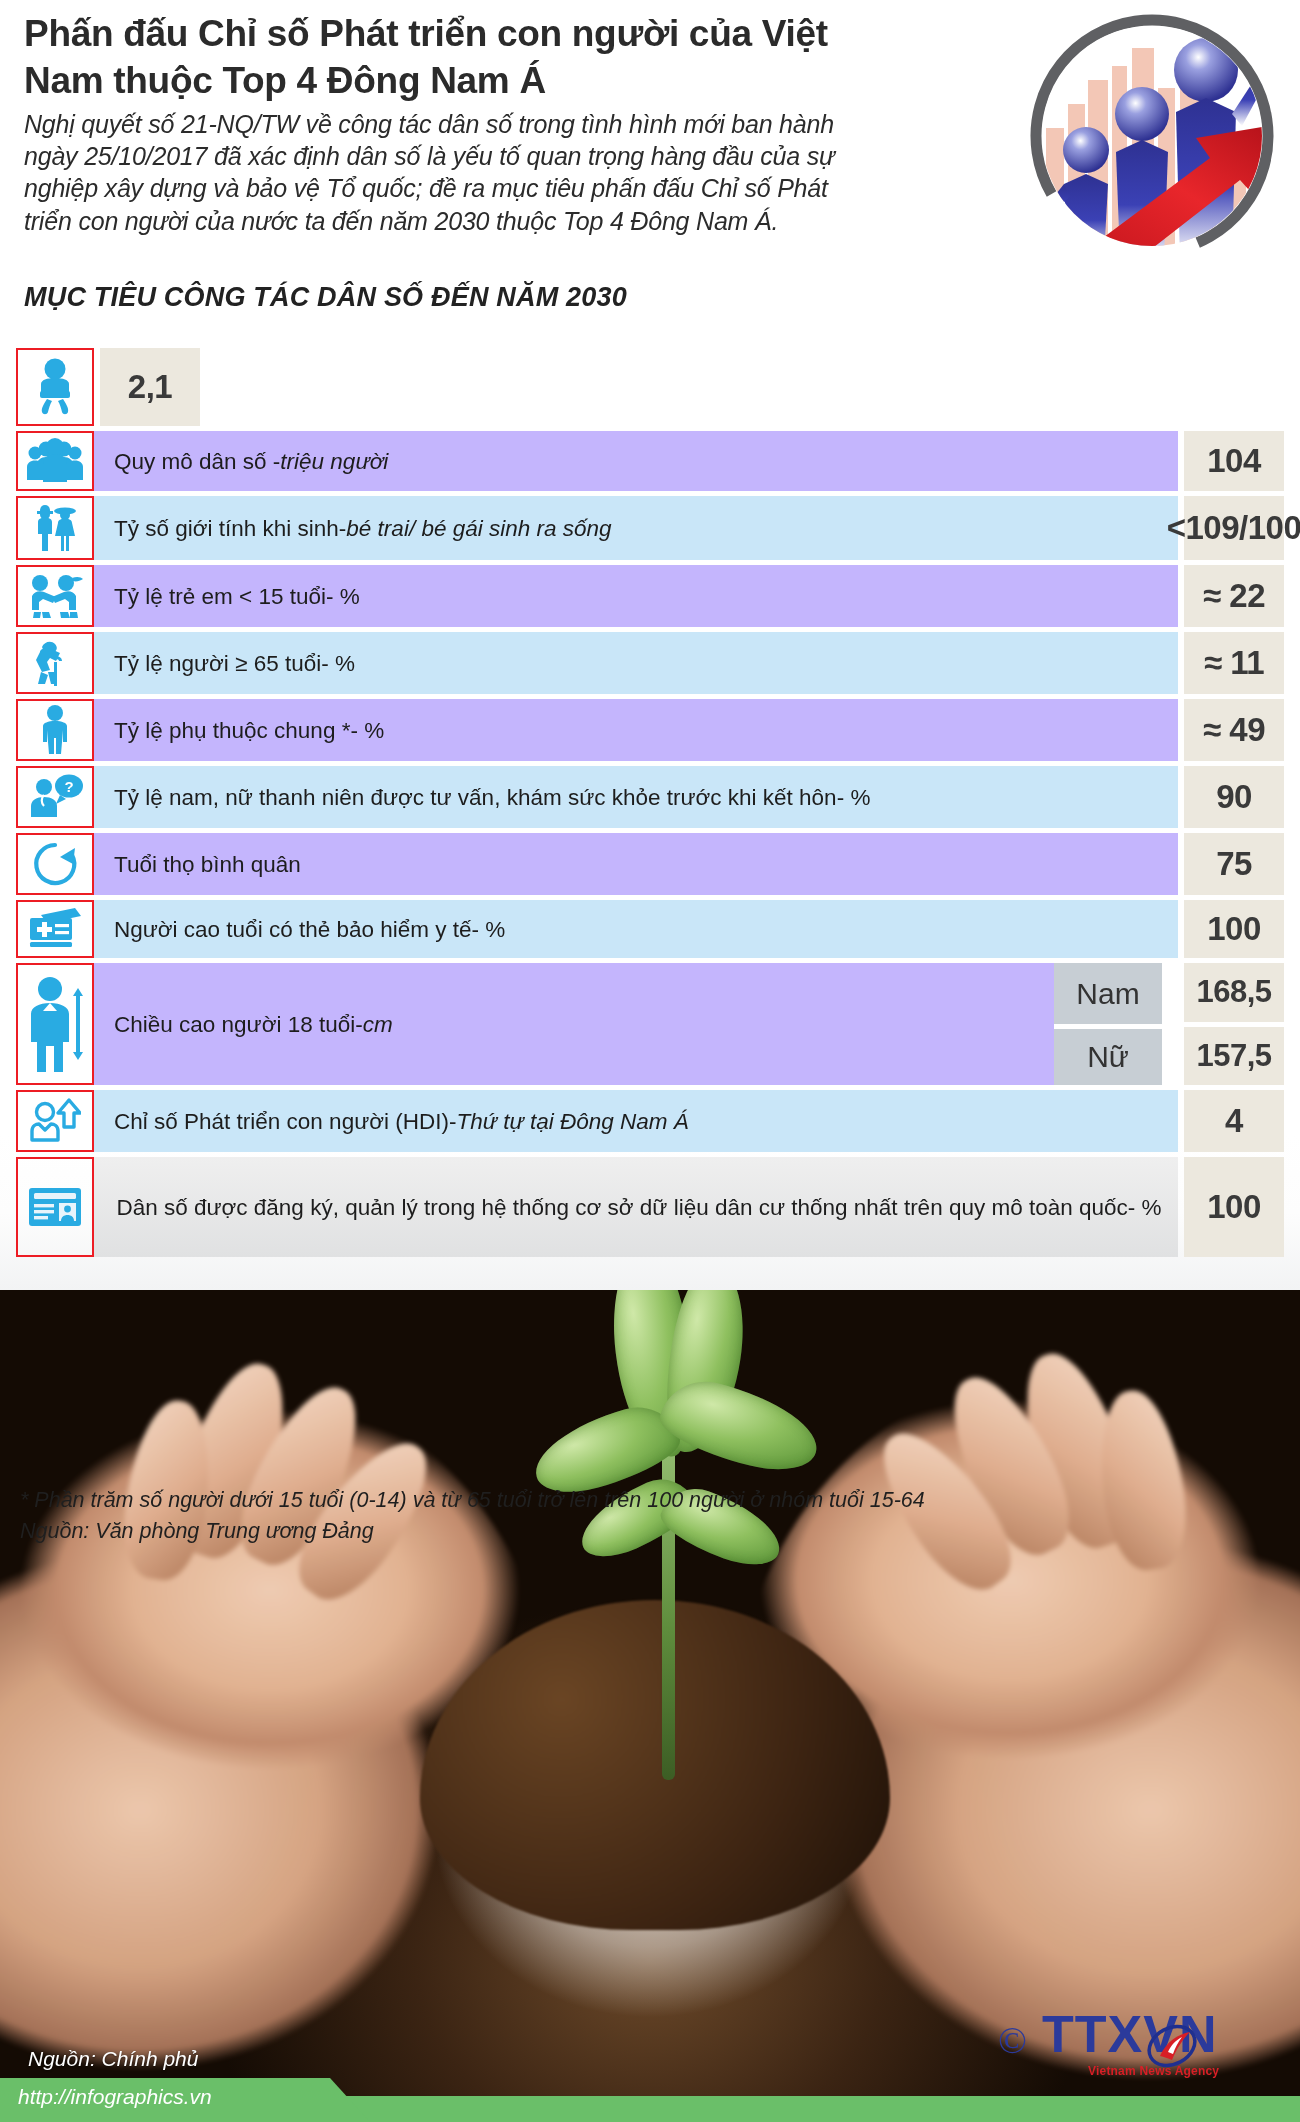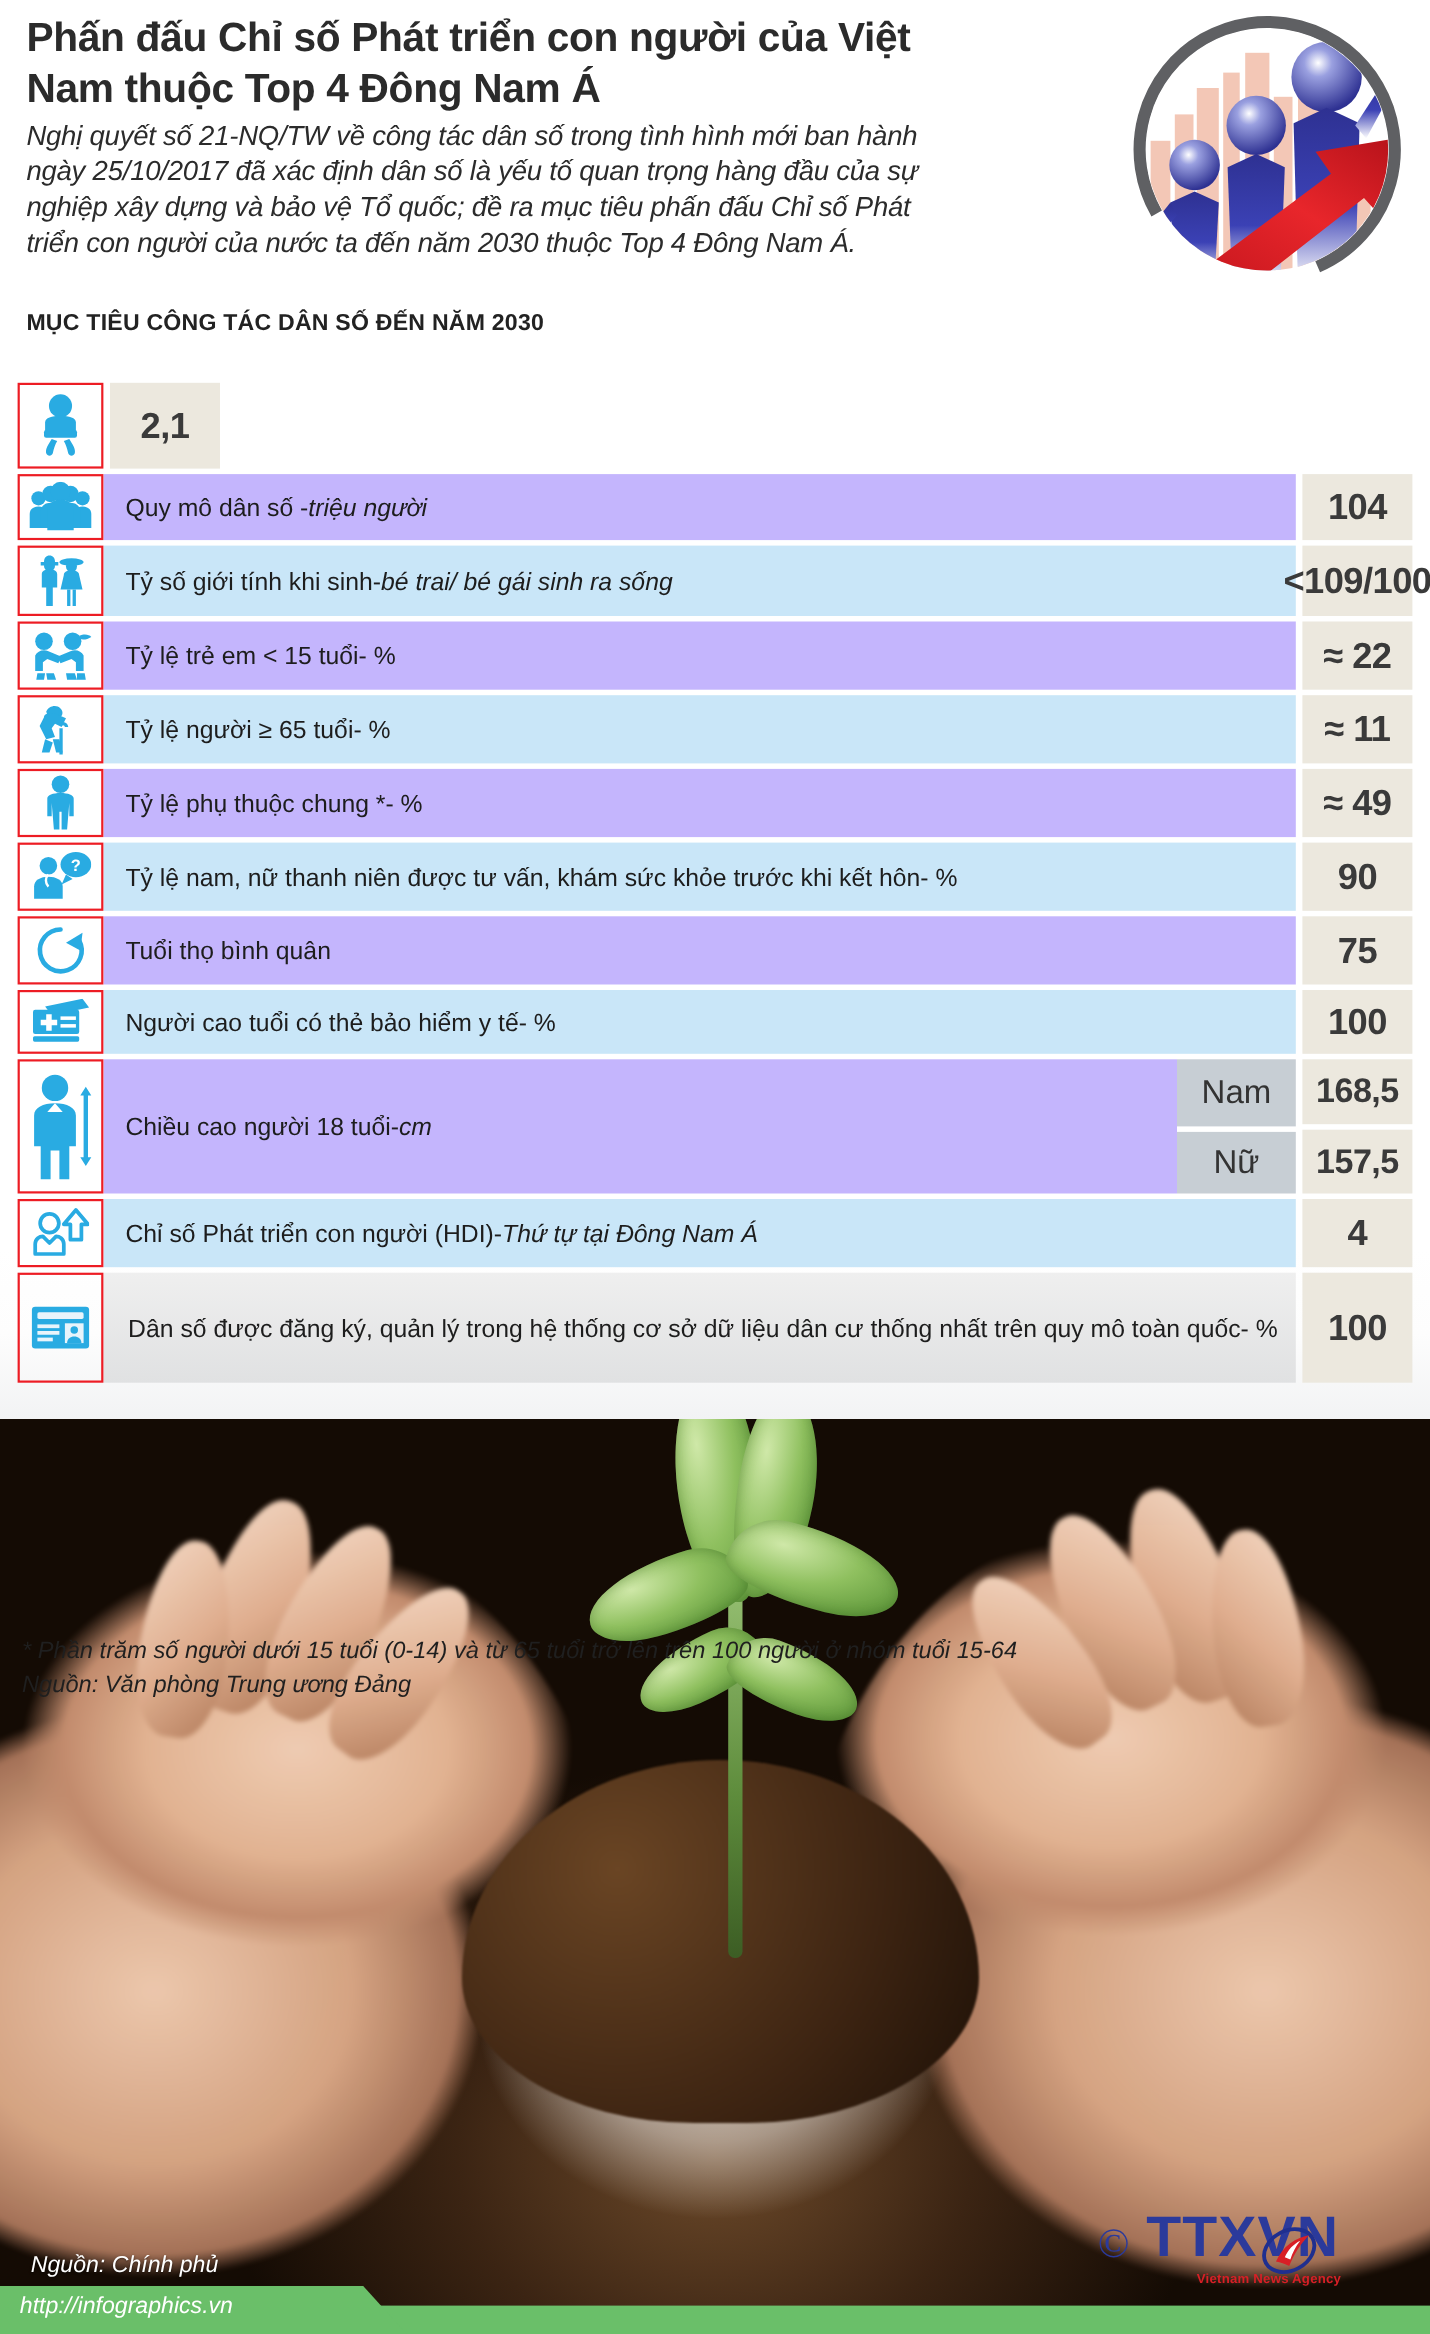"MỤC TIÊU CÔNG TÁC DÂN" #section-title { font-size: 21px -> 27px; font-style: none -> italic }
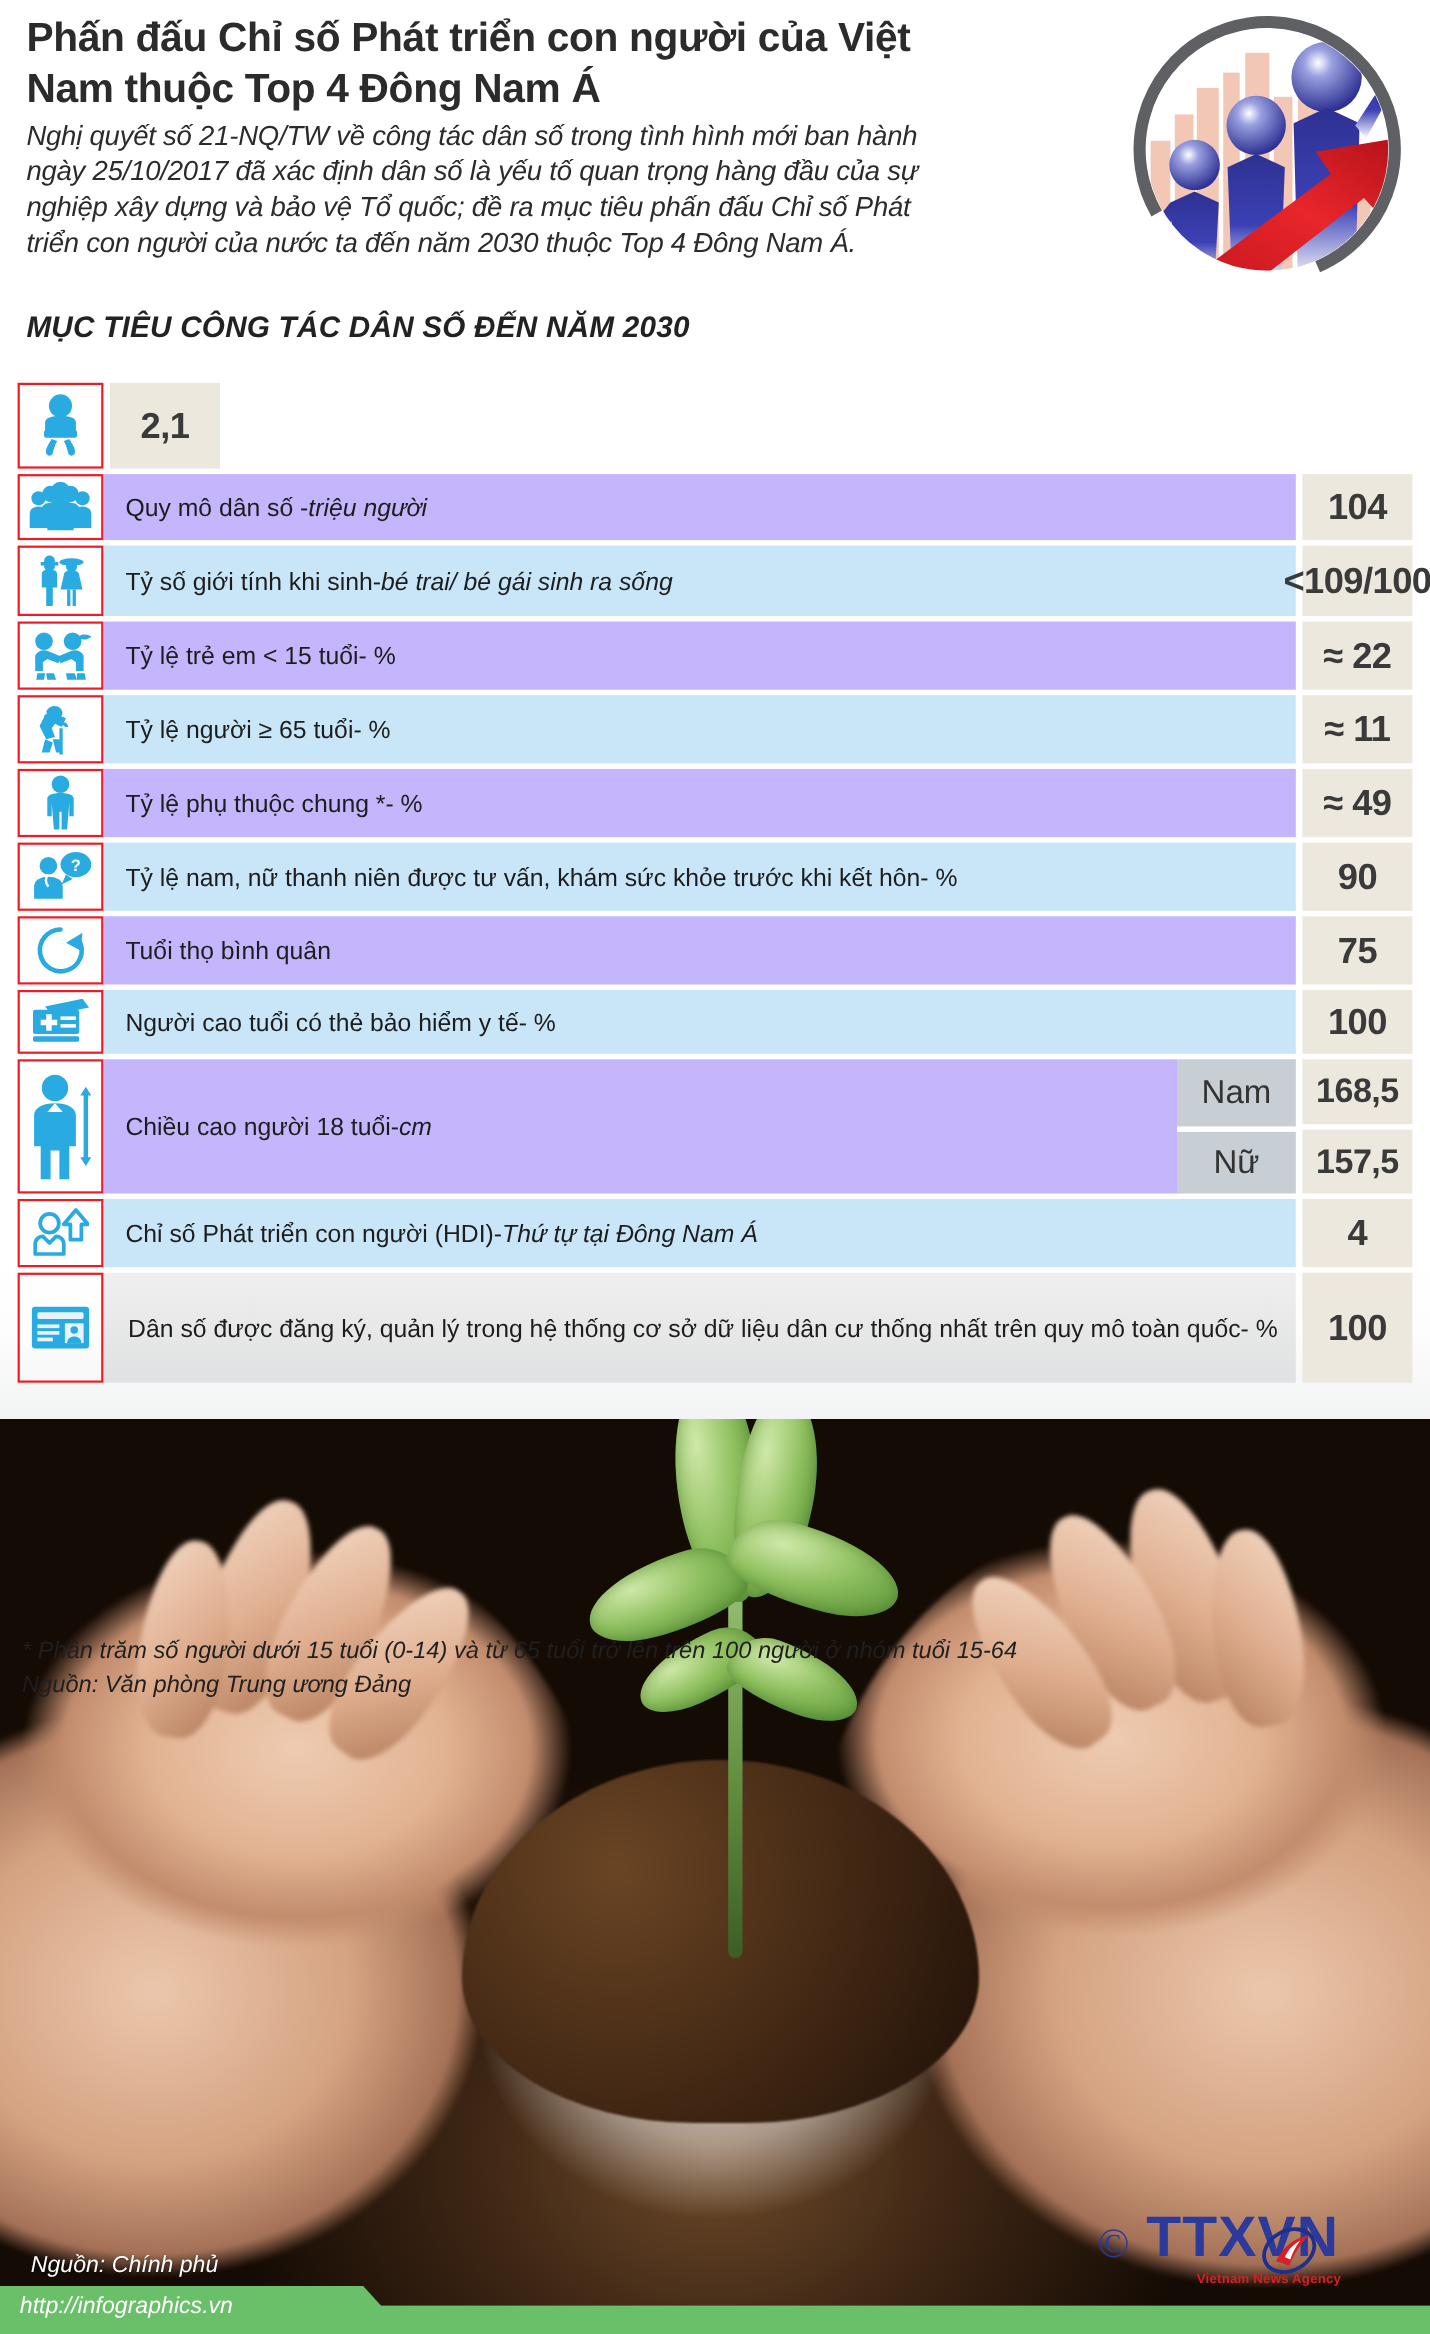"168,5" .sub-values { margin-left: 6px -> 22px }
